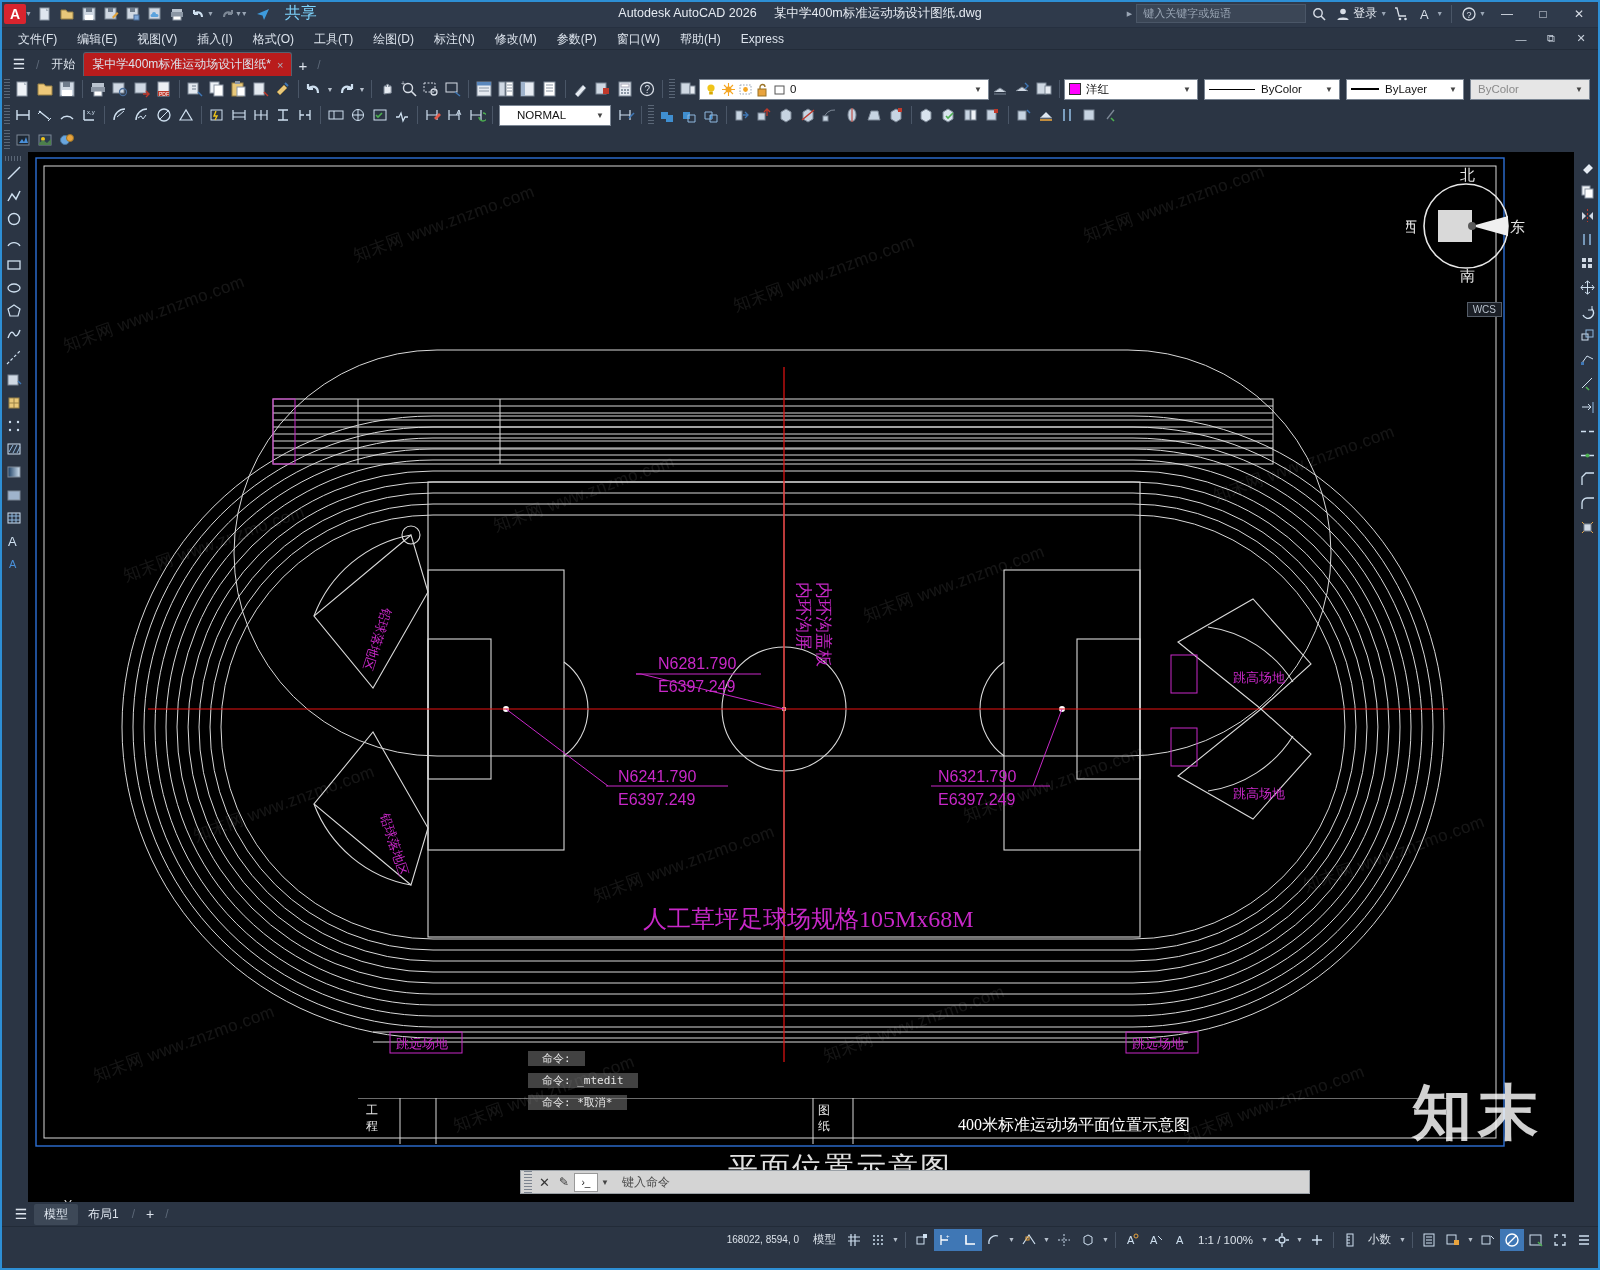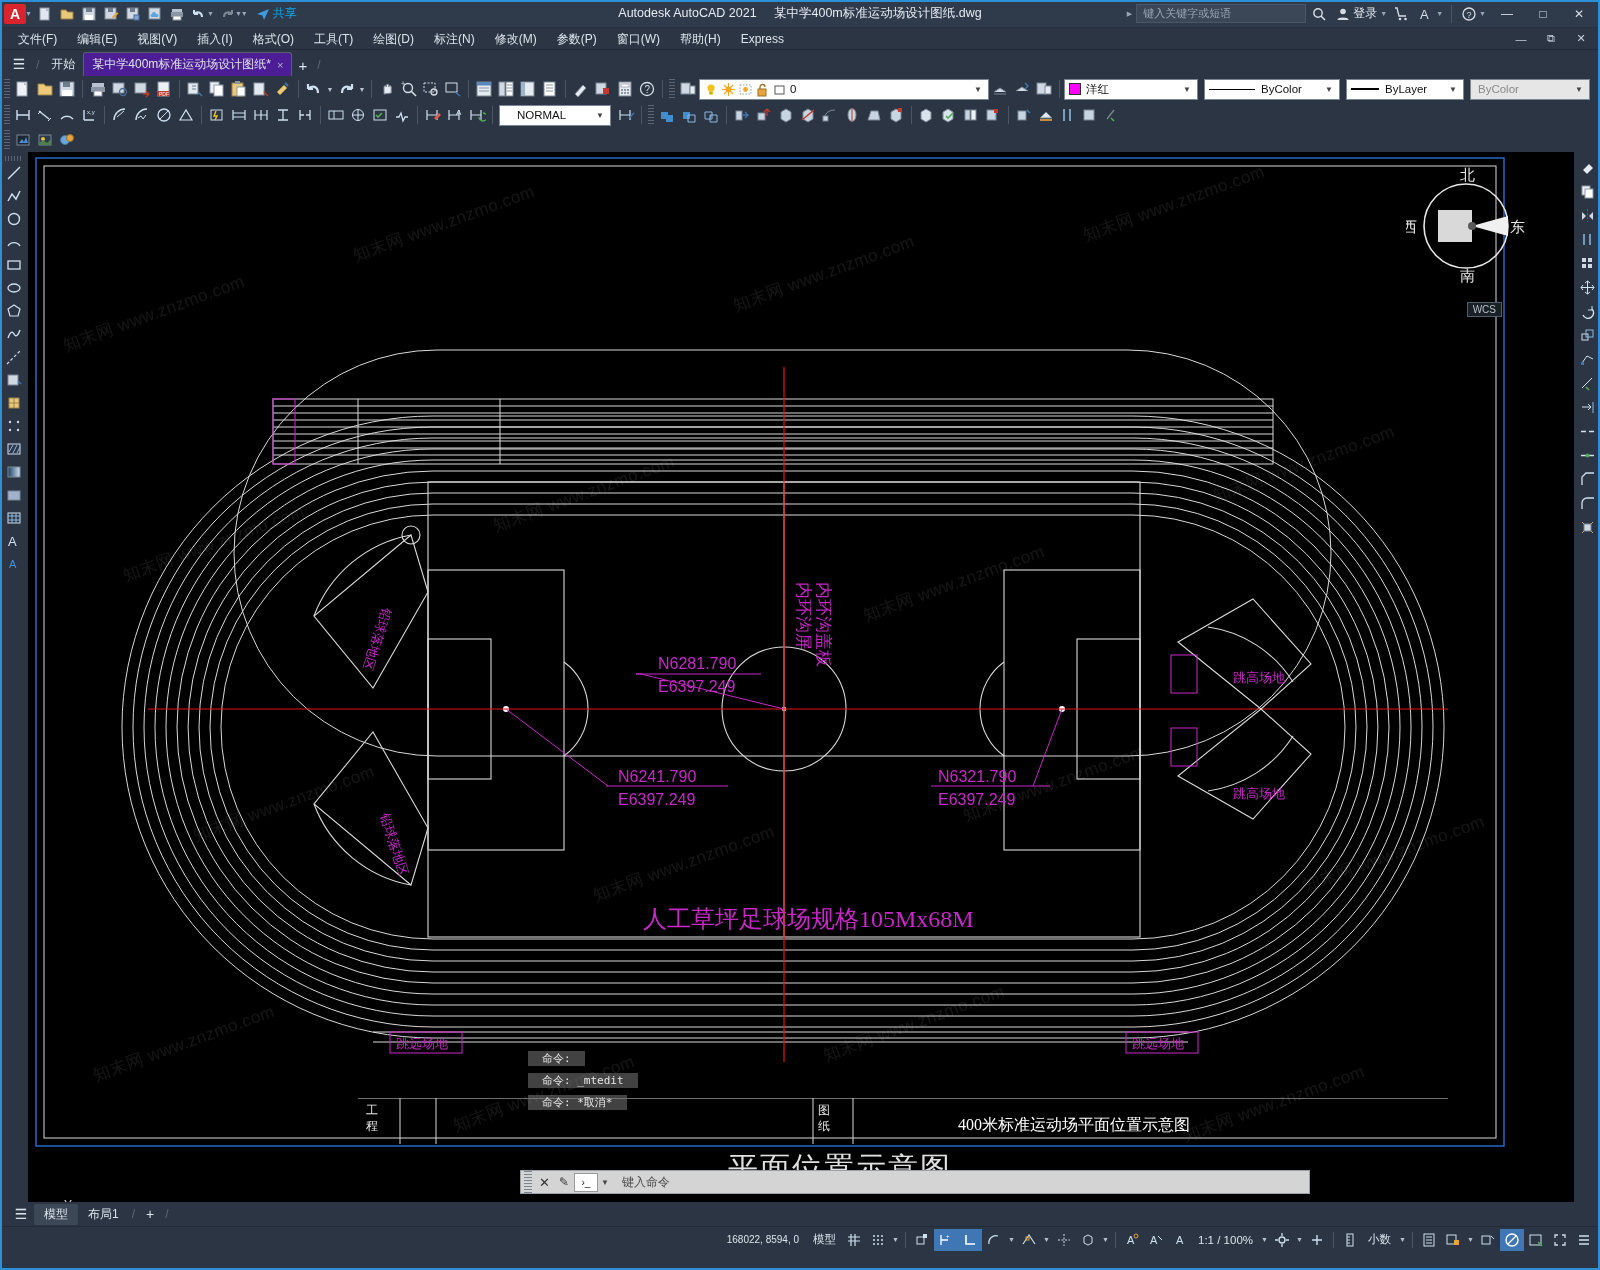"共享" .share-btn { color: #0ea5e9 -> #7dd3fc; font-size: 12px -> 16px; gap: 3px -> 15px }
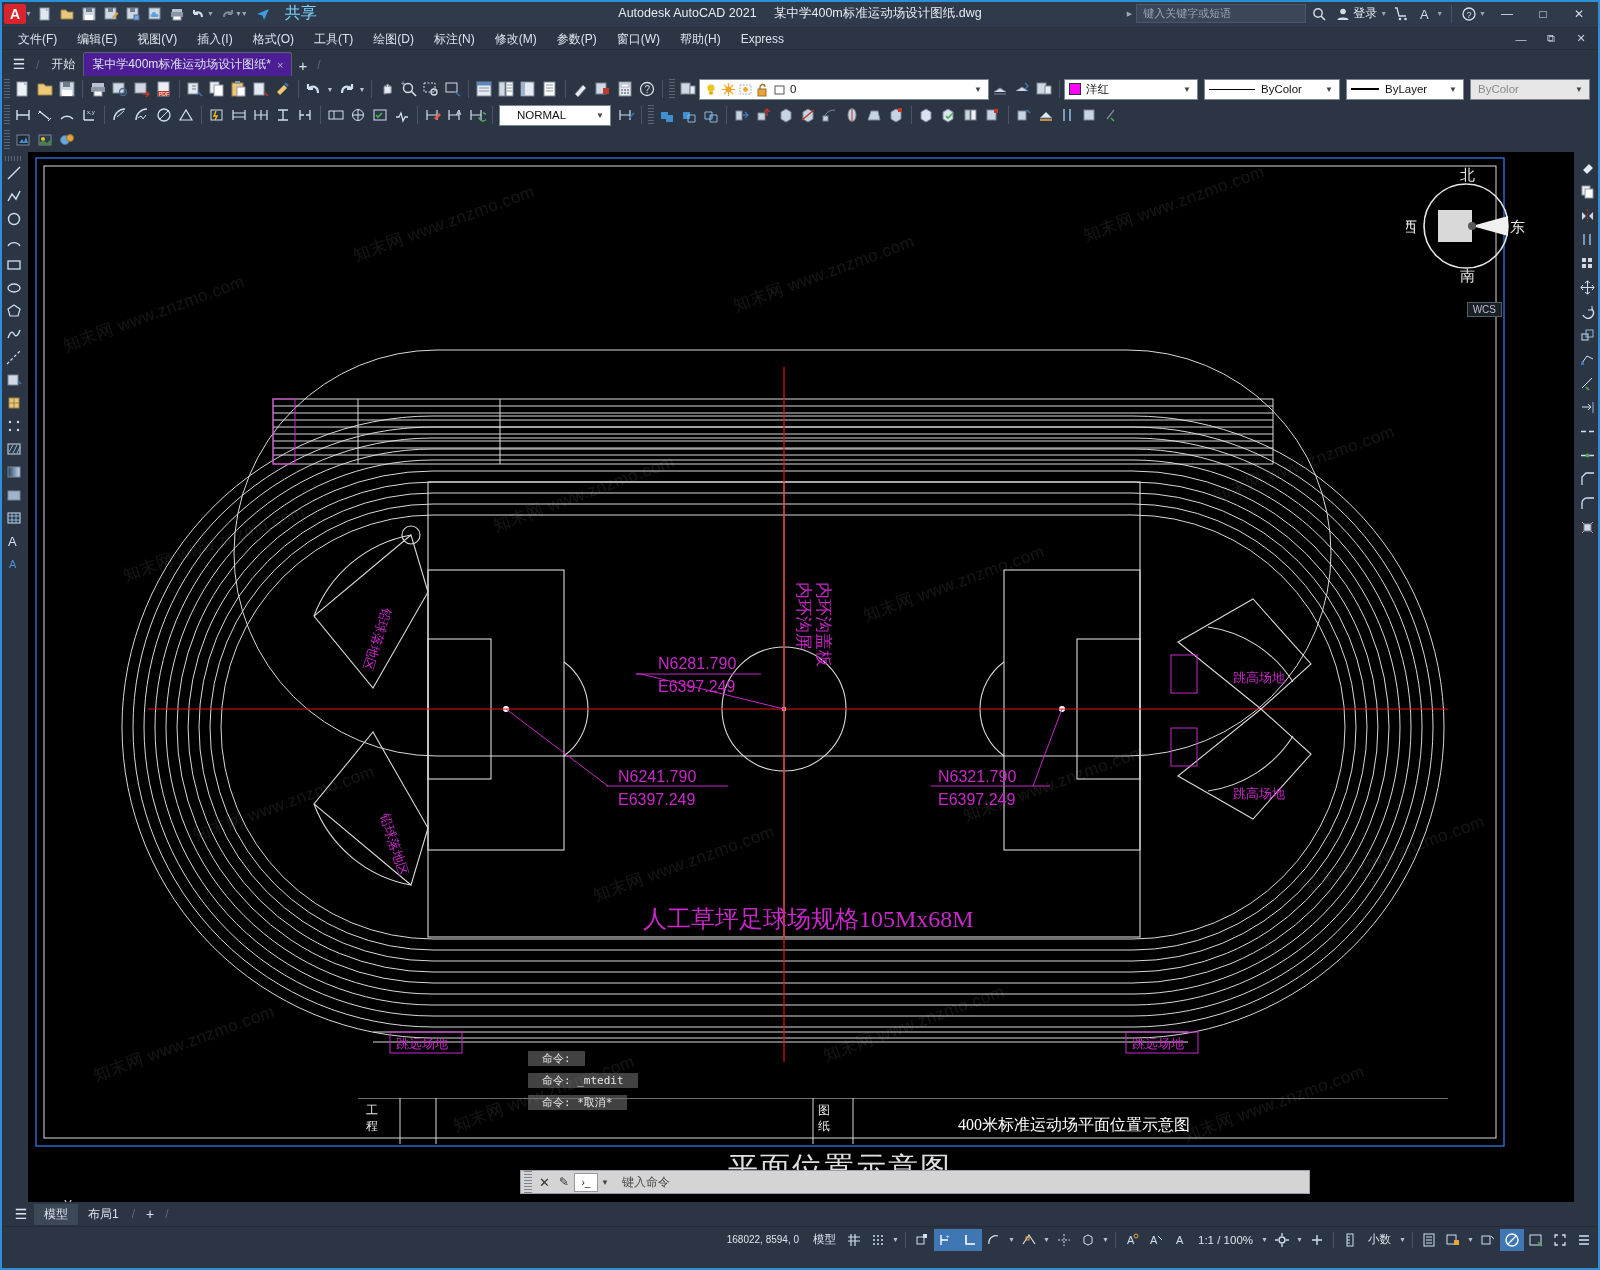"Autodesk AutoCAD 2021" span { text: 2021 -> 2026 }
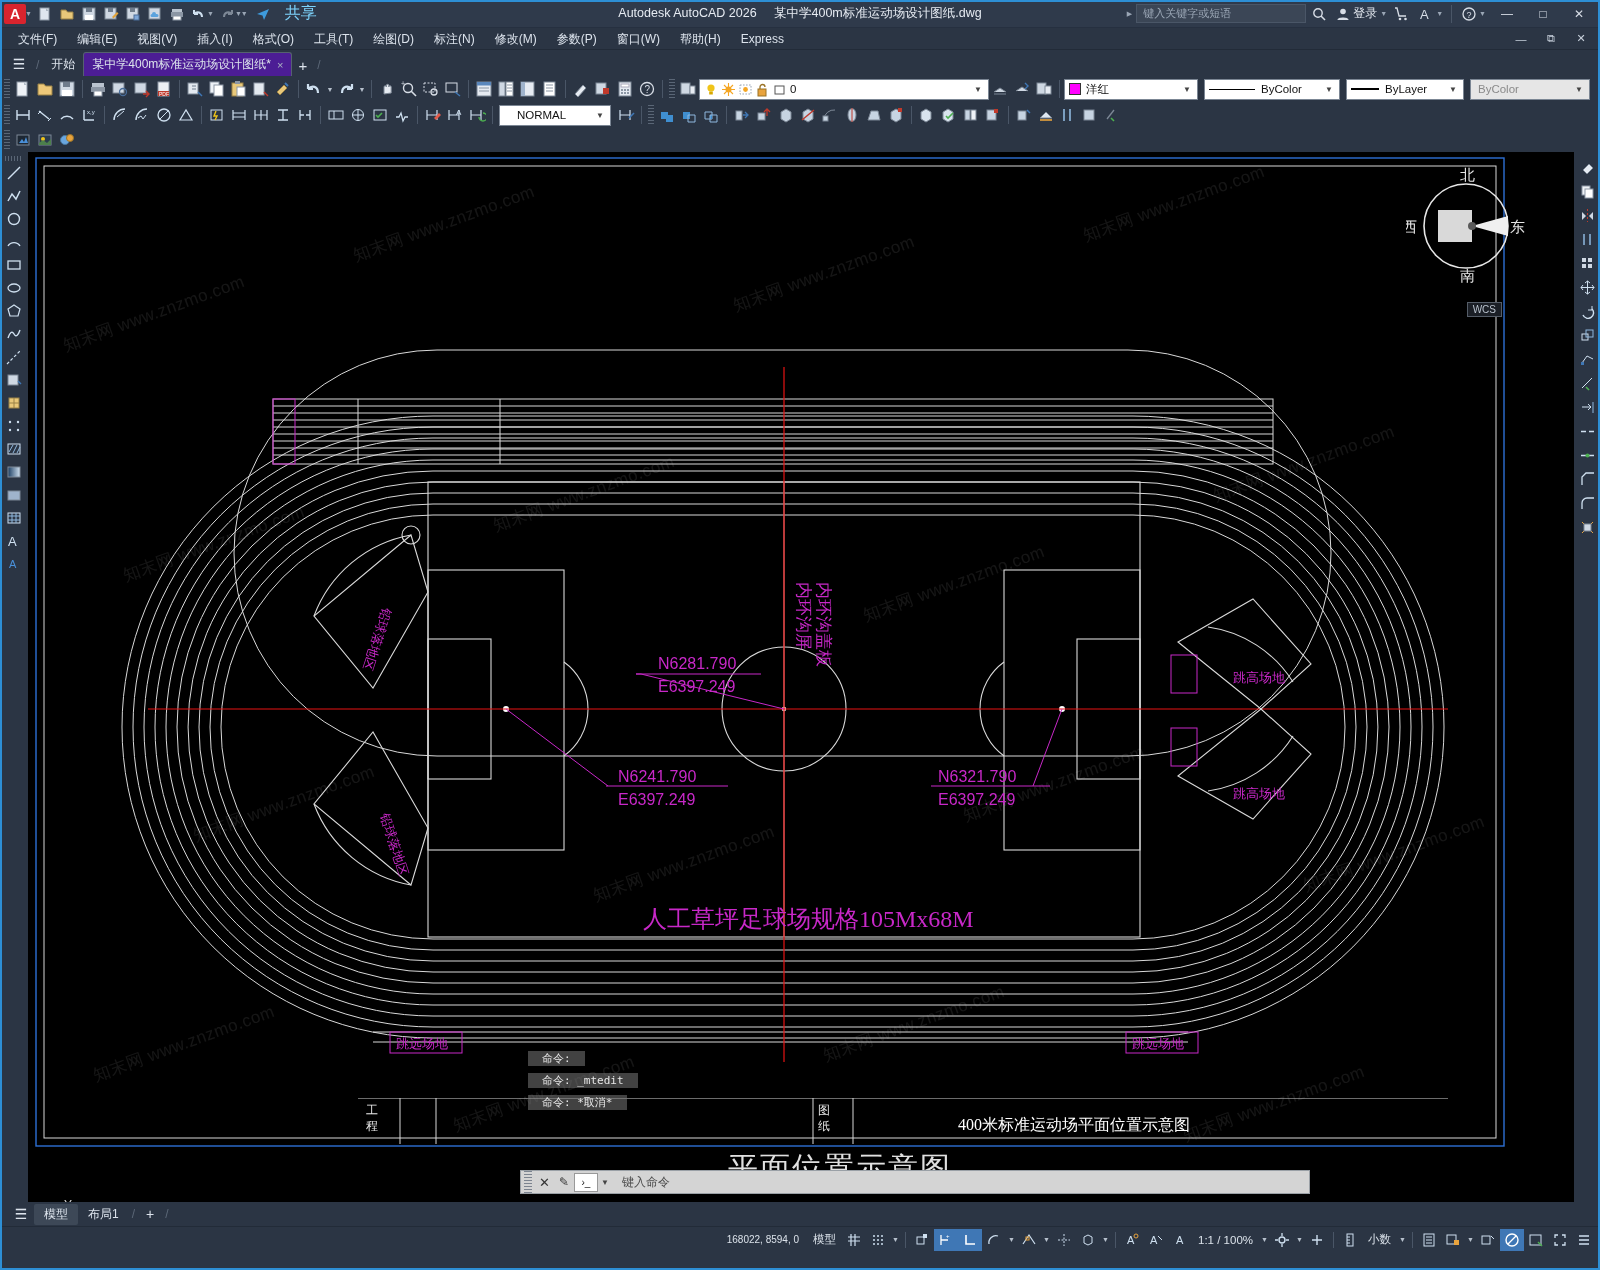"某中学400m标准运动场设计图纸*" .tab.active { background: #4c1d95 -> #b91c1c }
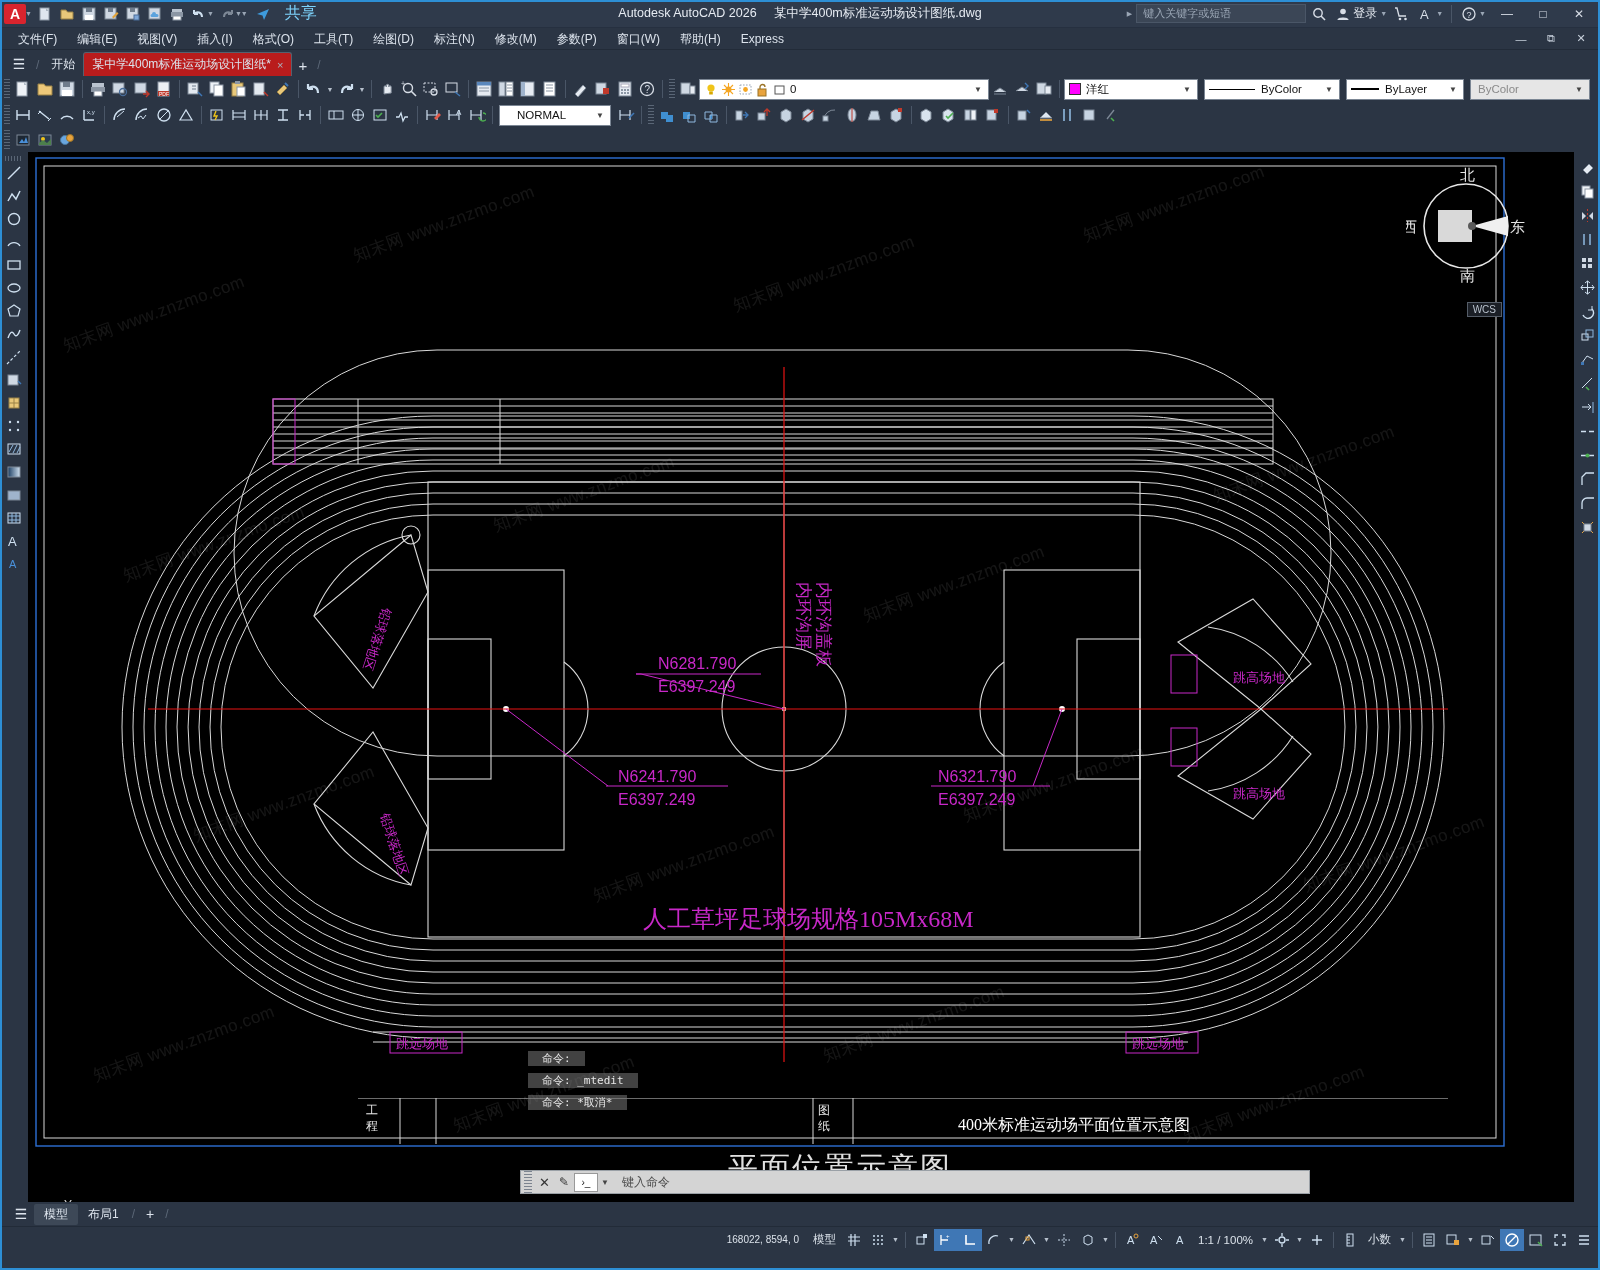"知末" div.wm-big { html: none -> <div>知末</div> }
